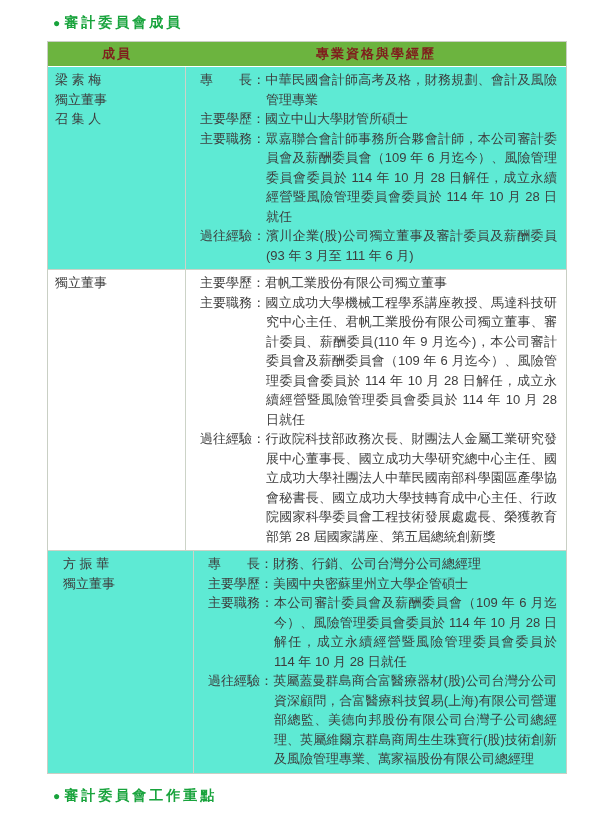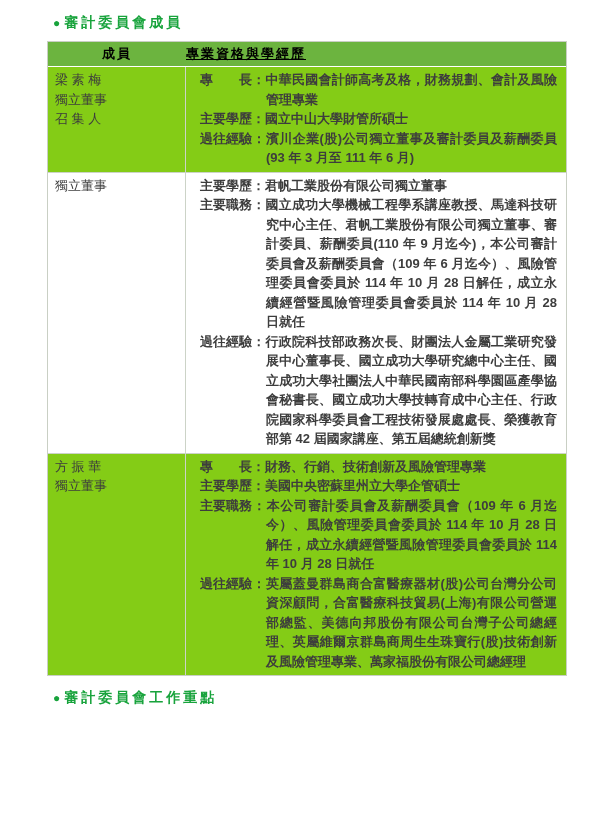"成員" .m-header { color: #000000 -> #7f1d1d }
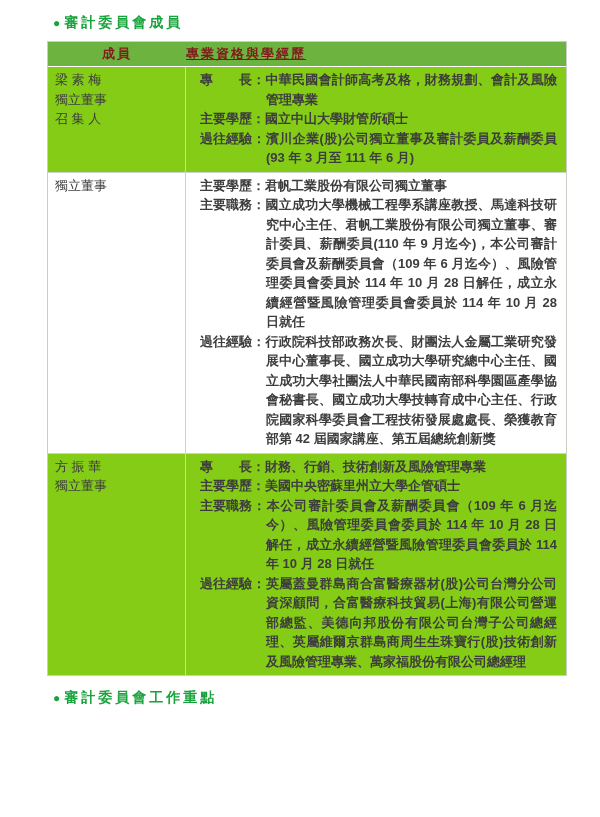"專業資格與學經歷" .m-h-qual { text-align: left -> center; text-decoration: underline -> none }
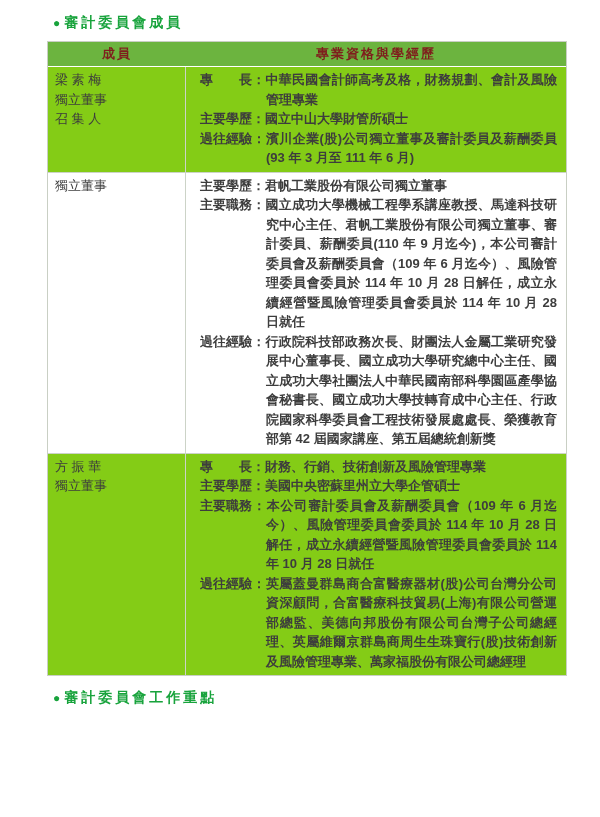"梁 素 梅" .m-row.alt { background: #84cc16 -> #5eead4 }
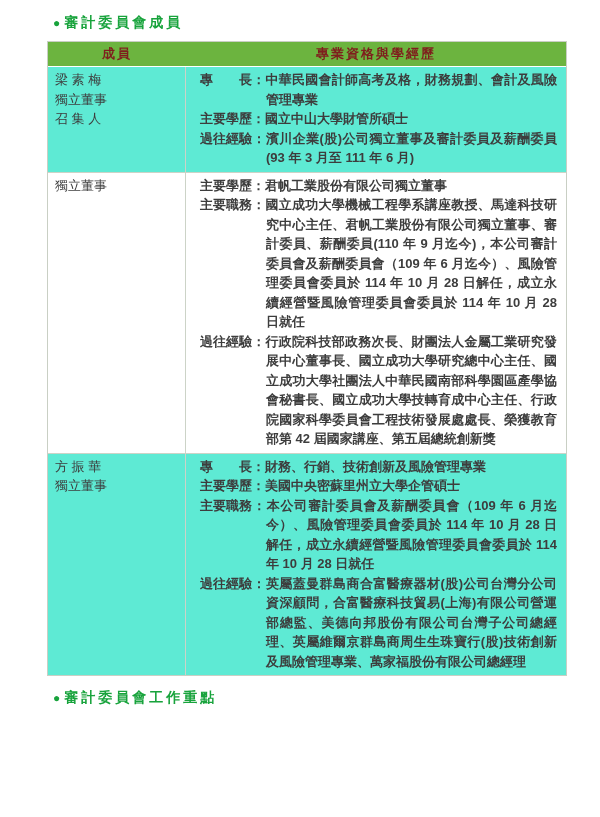"專 長：中華民國會計師高考及格，財務規劃、會計及風險管理專業" .entry { font-weight: bold -> none }
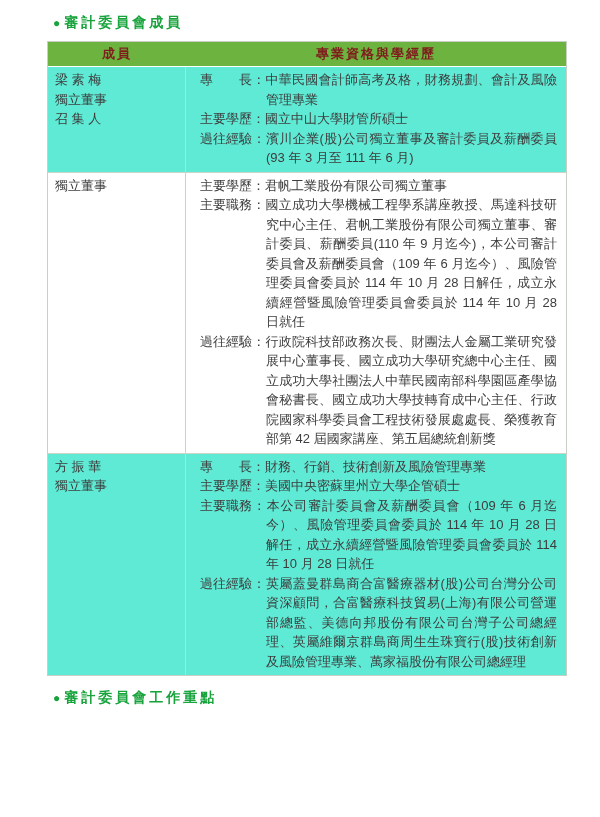"主要職務：眾嘉聯合會計師事務所合夥會計師，本公司審計委員會及薪酬委員會（109" div.entry { html: none -> <div><span>主要職務</span><span>：</span><span>眾嘉聯合會計師事務所合夥會計師，本公司審計委員會及薪酬委員會（109 年 6 月迄今）、風險管理委員會委員於 114 年 10 月 28 日解任，成立永續經營暨風險管理委員會委員於 114 年 10 月 28 日就任</span></div> }
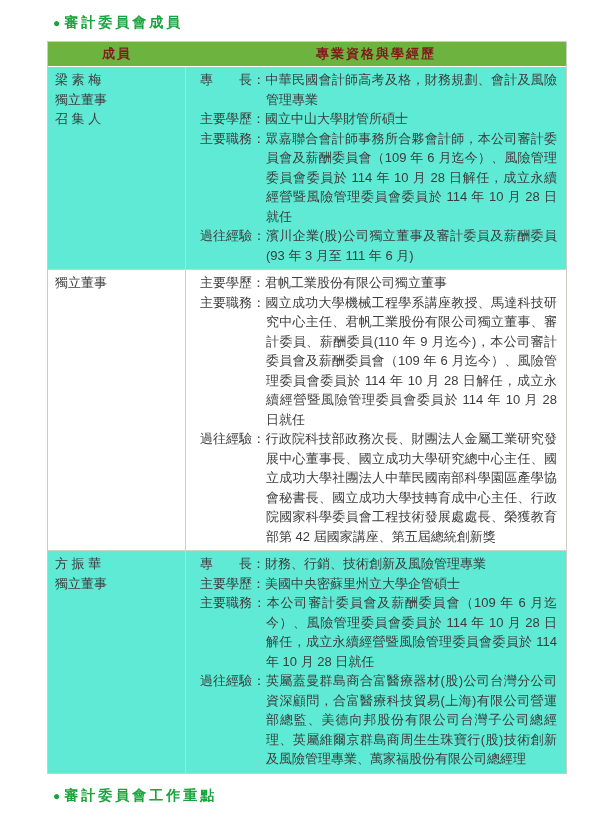"行政院科技部政務次長、財團法人金屬工業研究發展中心董事長、國立成功大學研究總中心" span { text: 42 -> 28 }
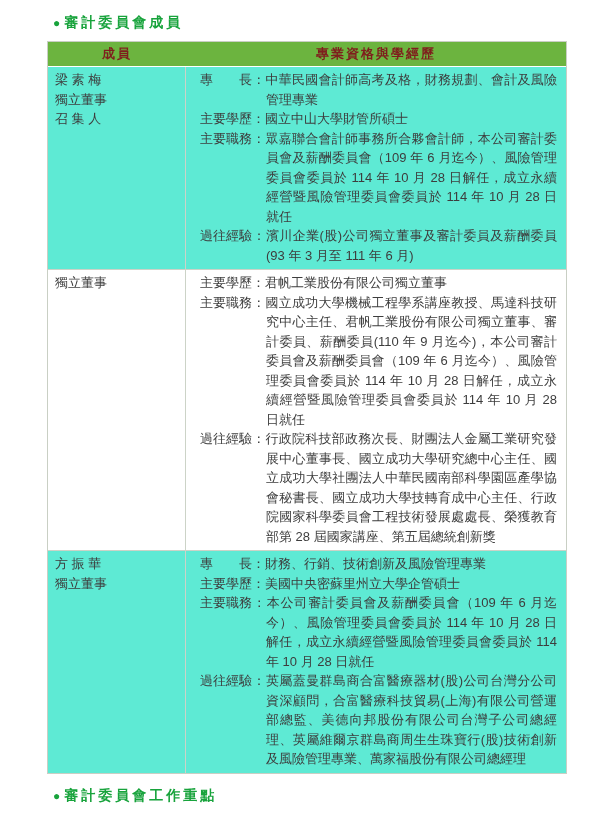"方 振 華" .m-row:last-child { padding-left: none -> 8px }
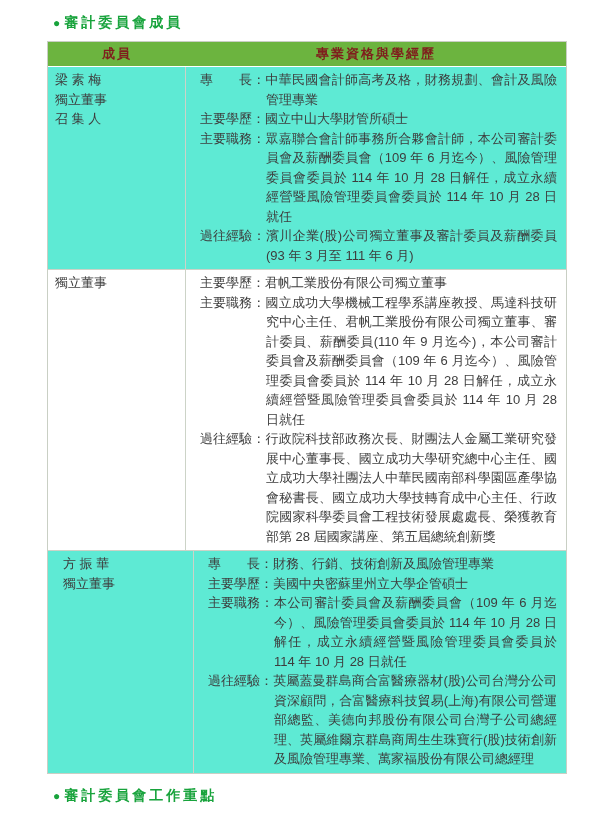"財務、行銷、技術創新及風險管理專業" span { text: 技術創新及風險管理專業 -> 公司台灣分公司總經理 }
